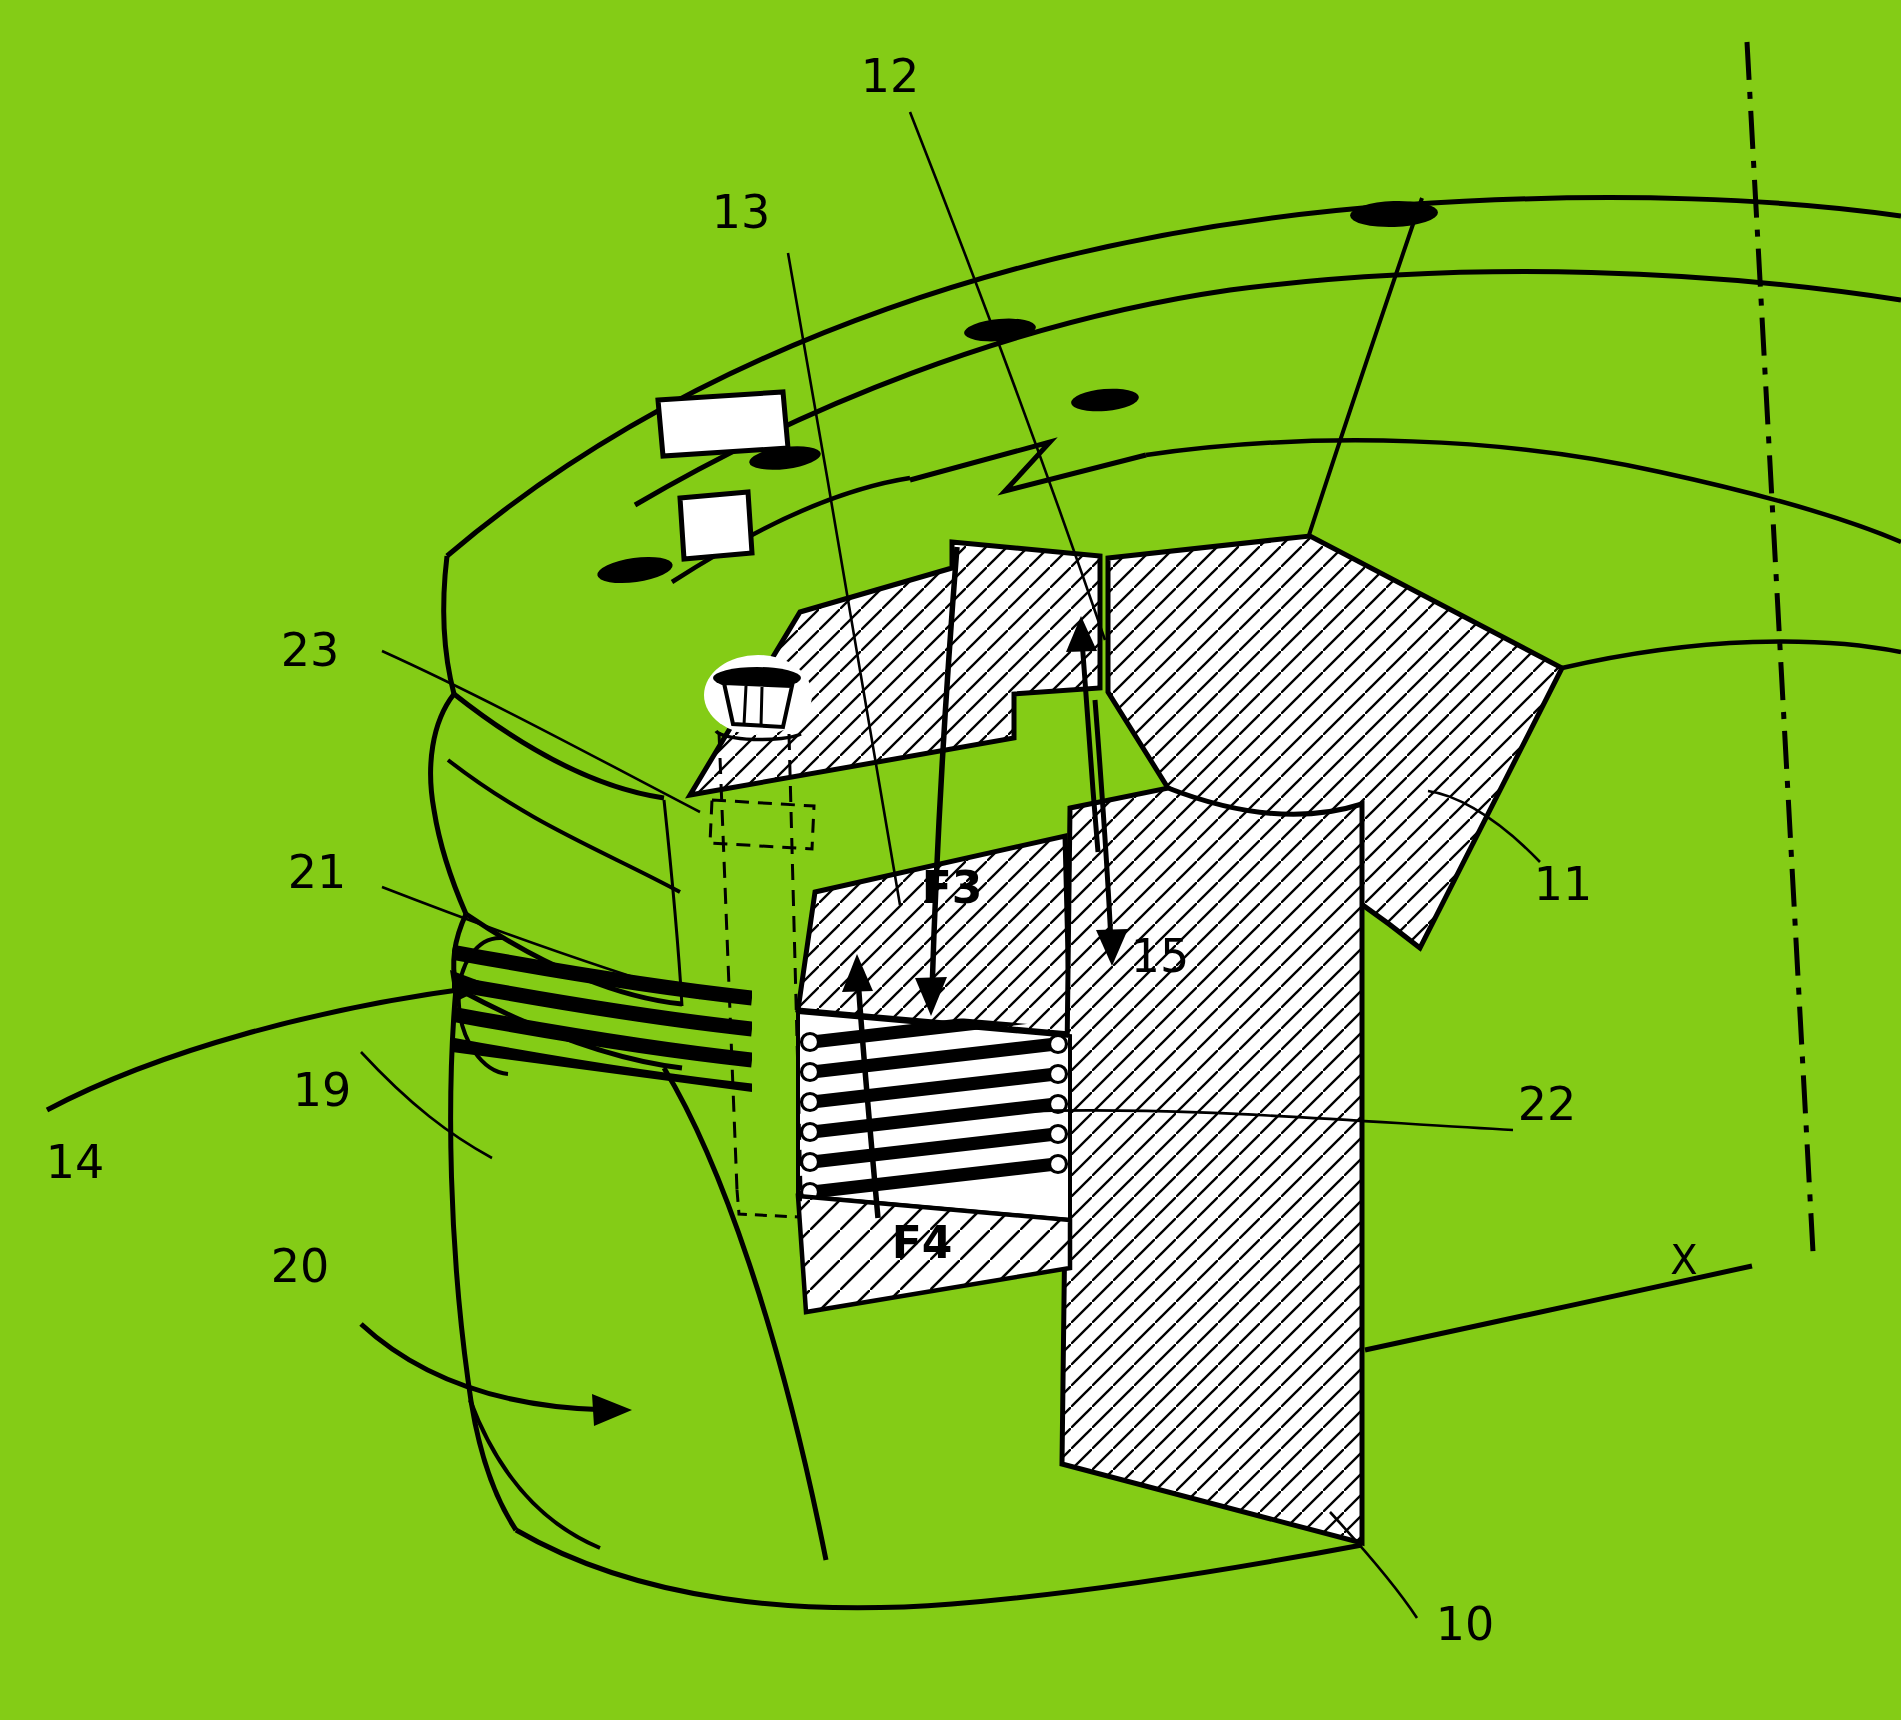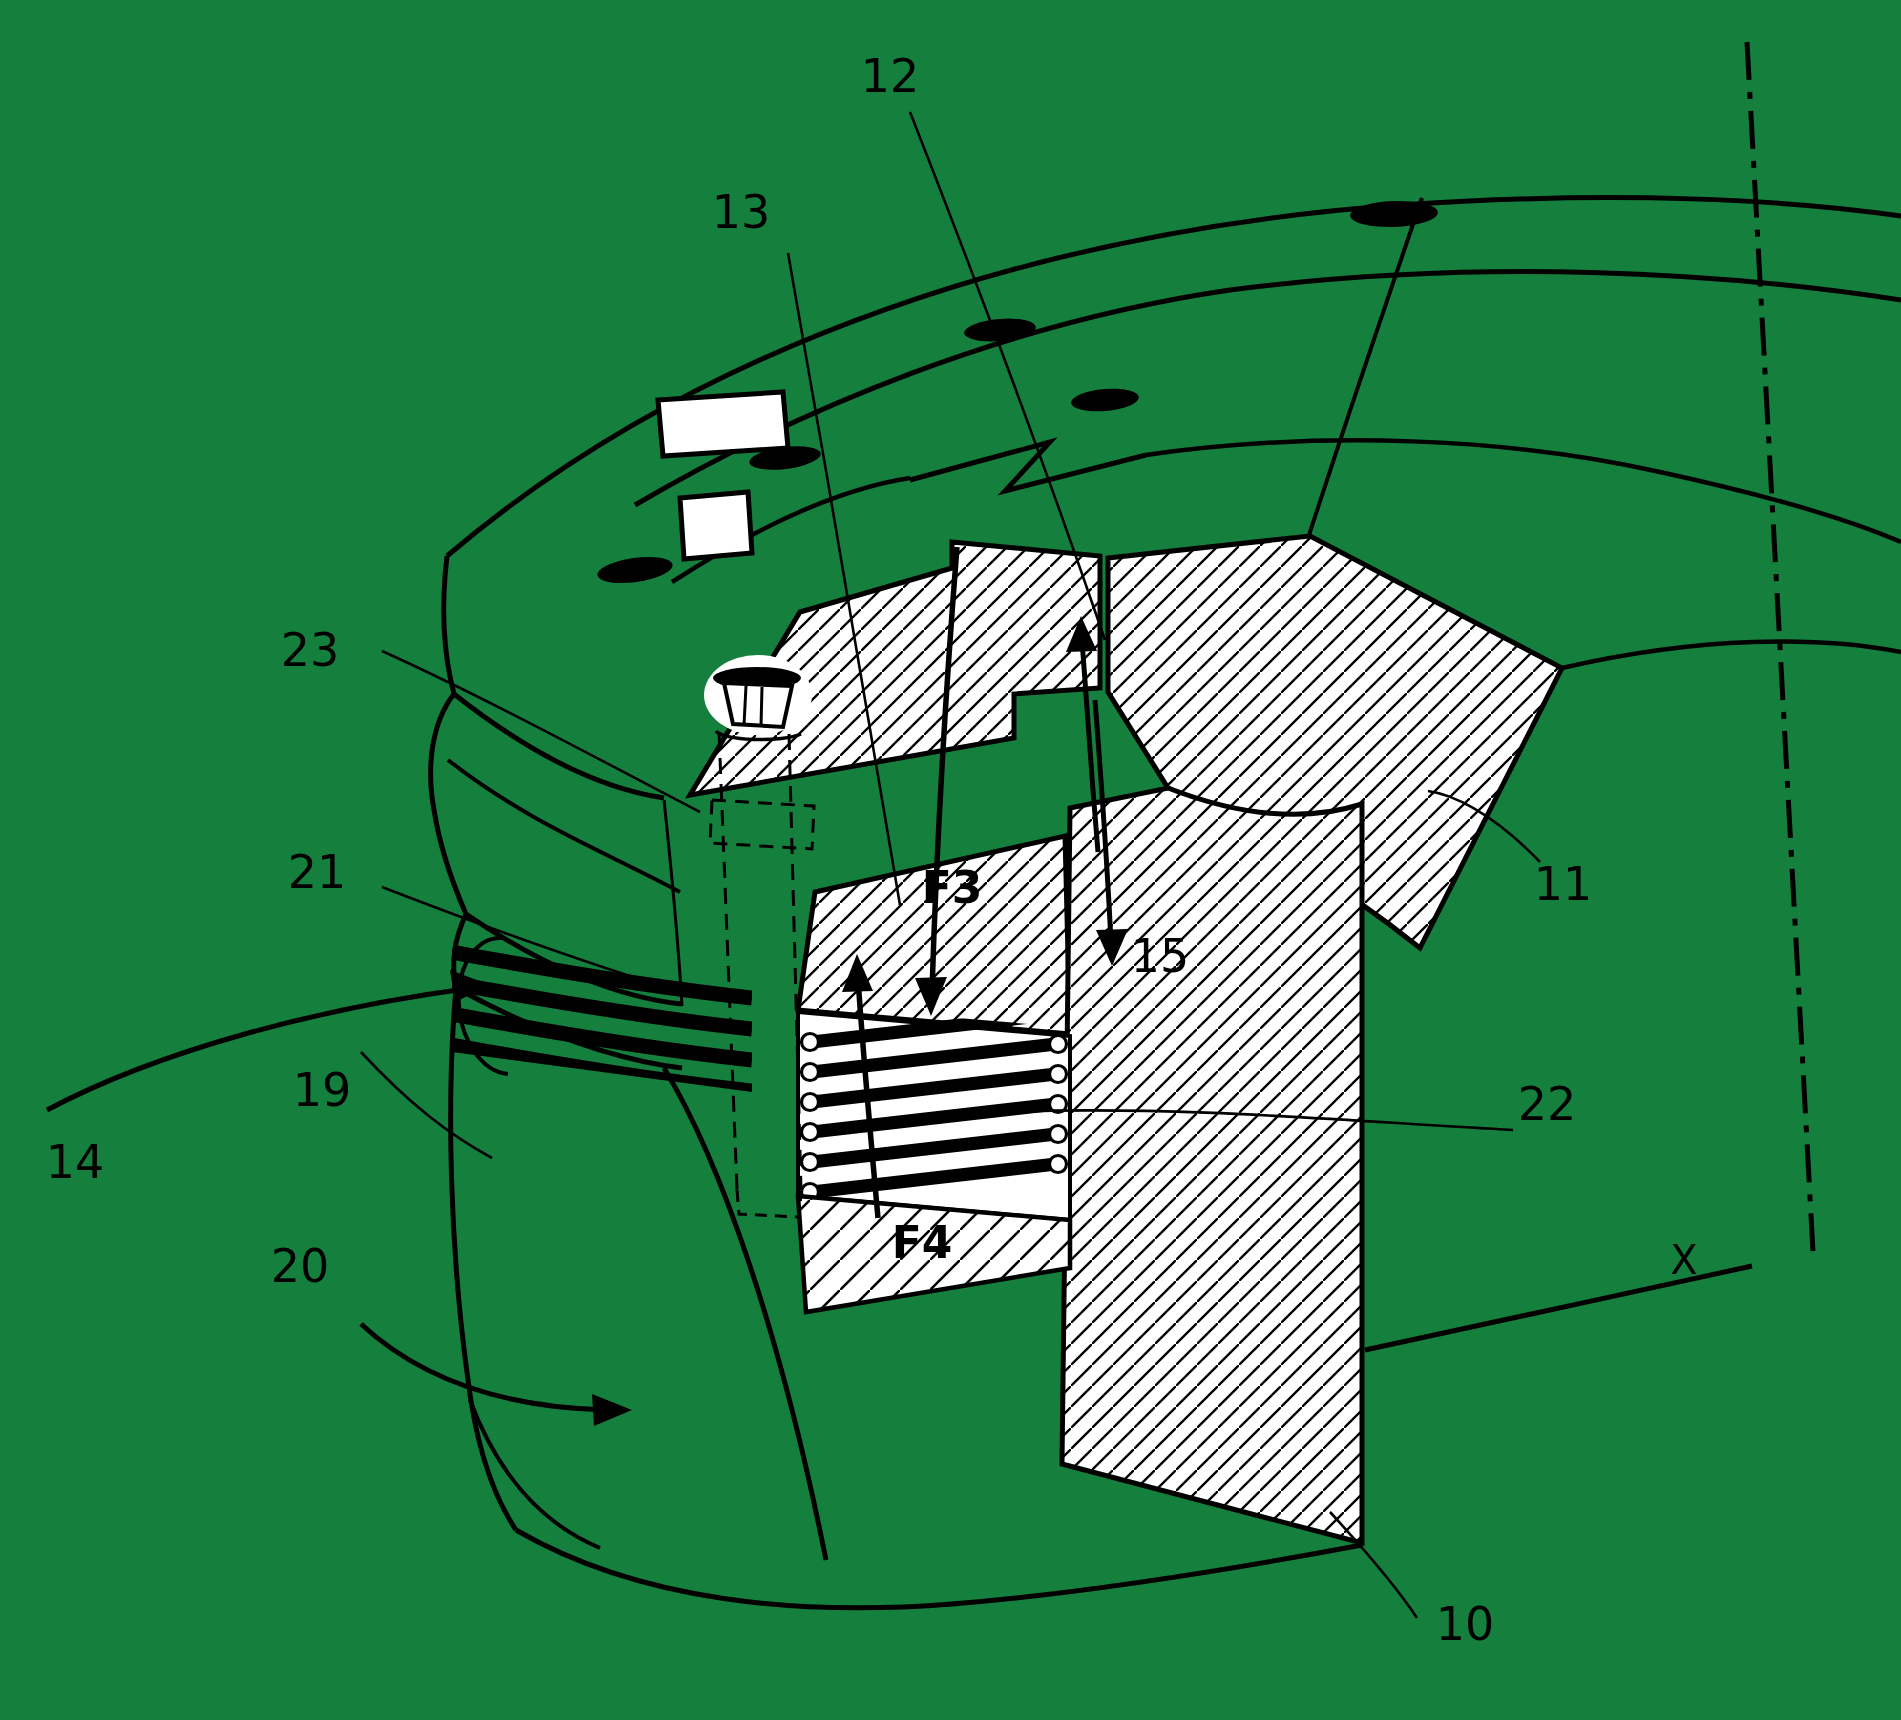"12" .stage { background: #15803d -> #84cc16 }
